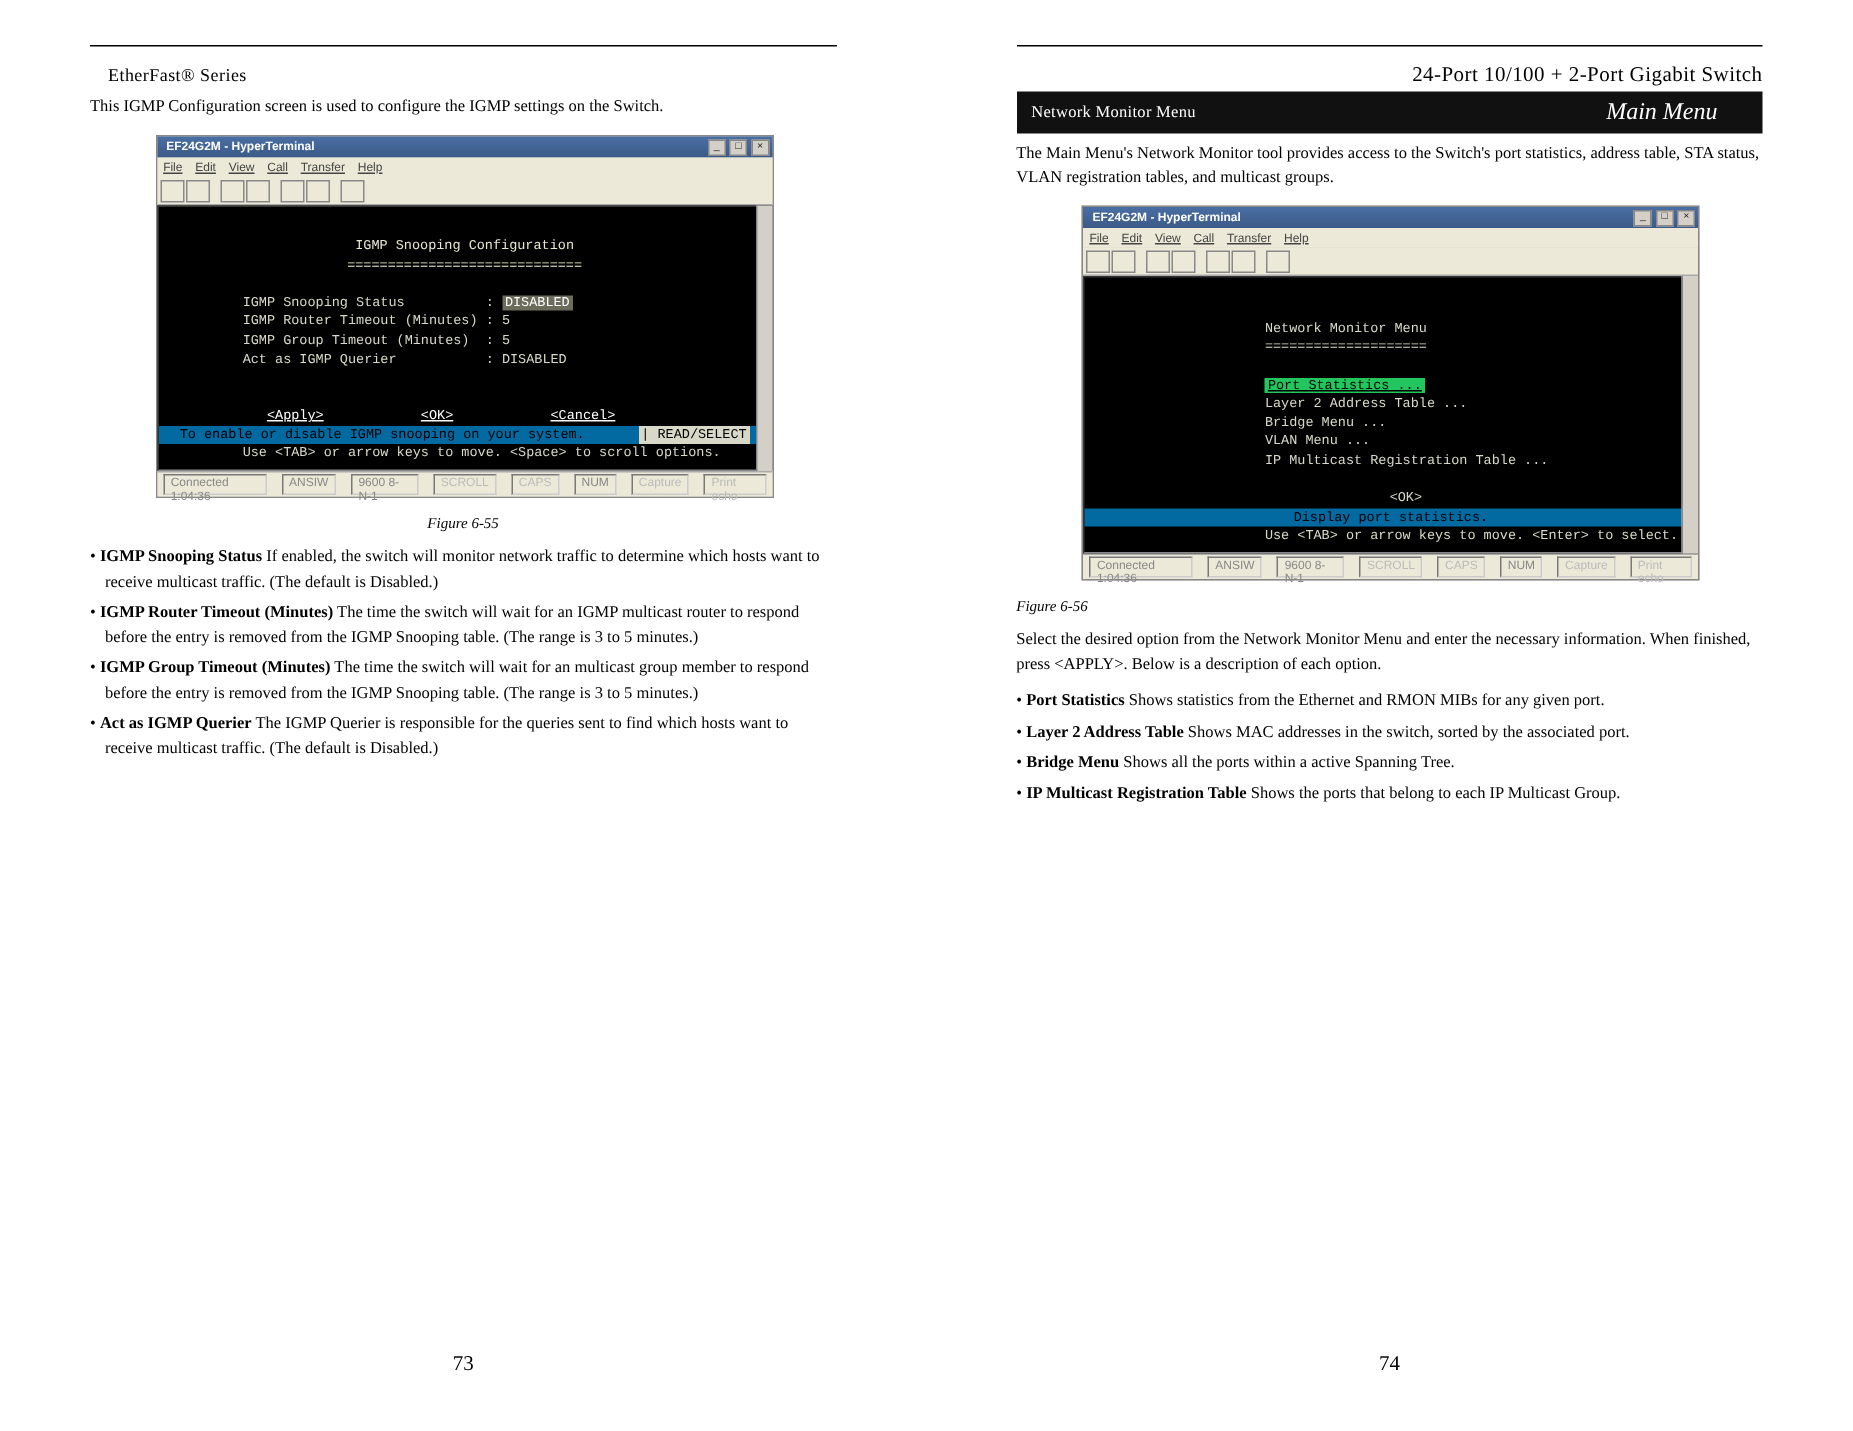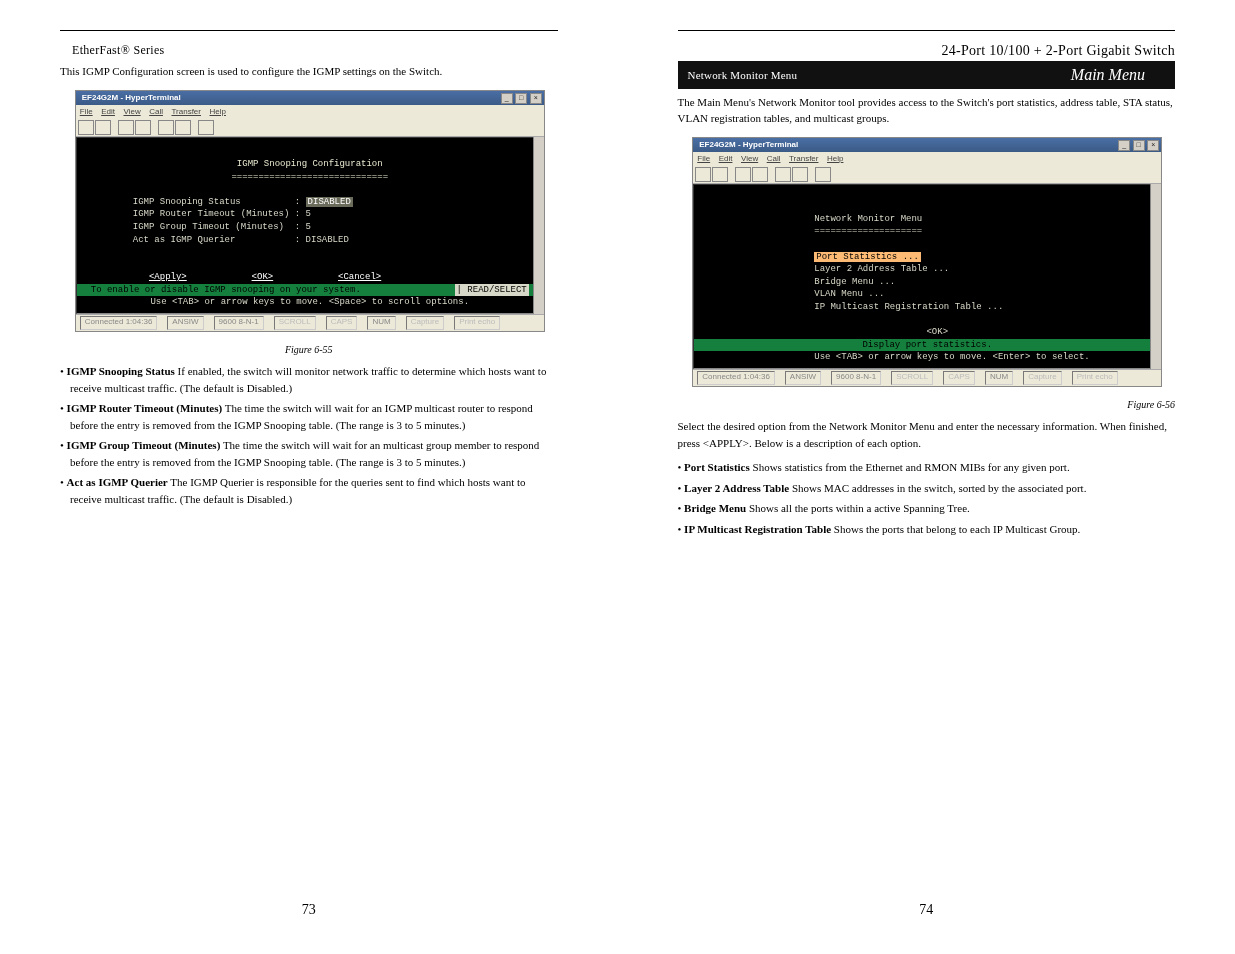"EF24G2M - HyperTerminal" .screenshot-wrap { width: 468px -> 410px }
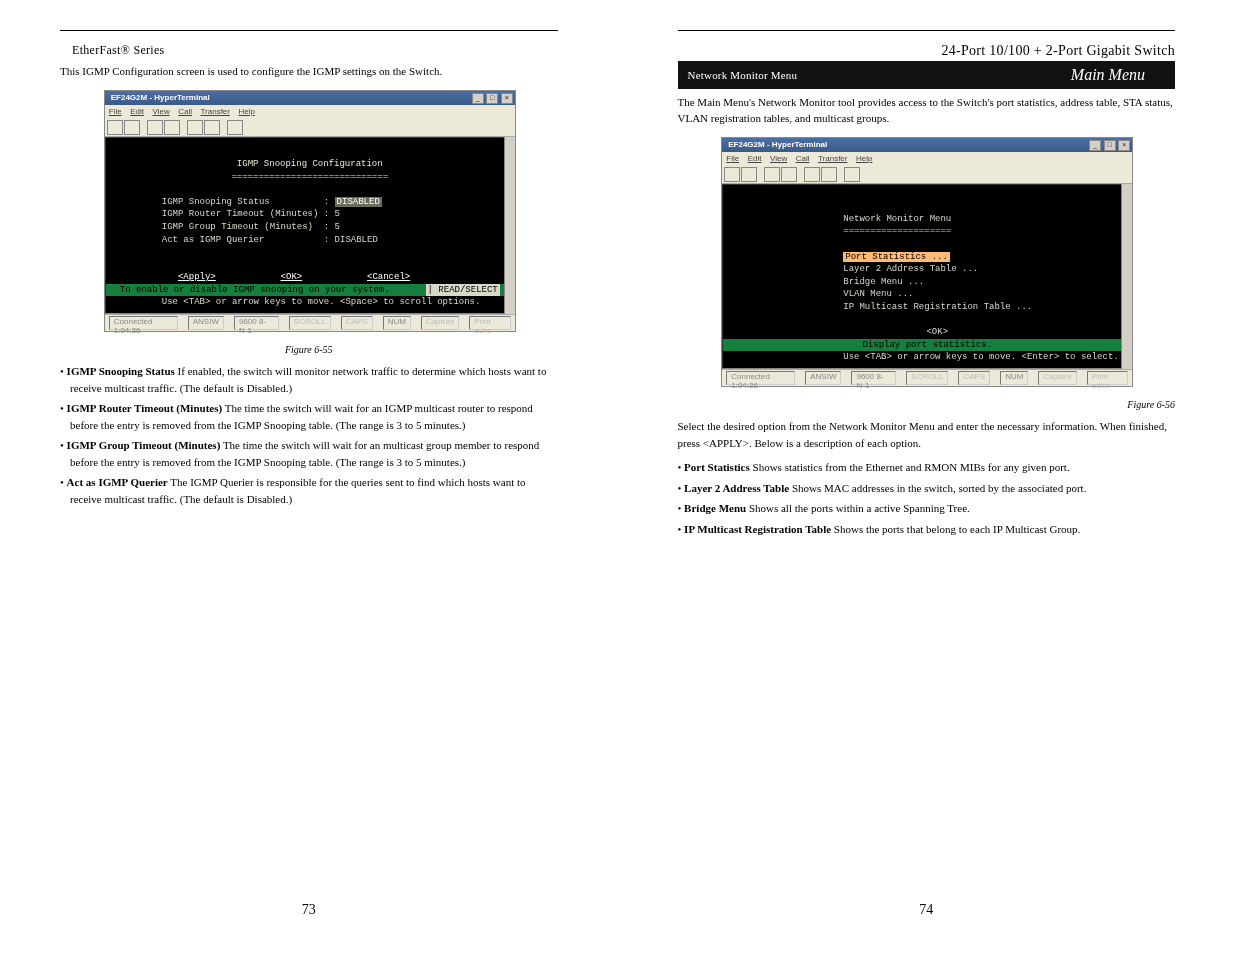"Port Statistics ..." .t-hilite { background: #fdba74 -> #22c55e; text-decoration: none -> underline }
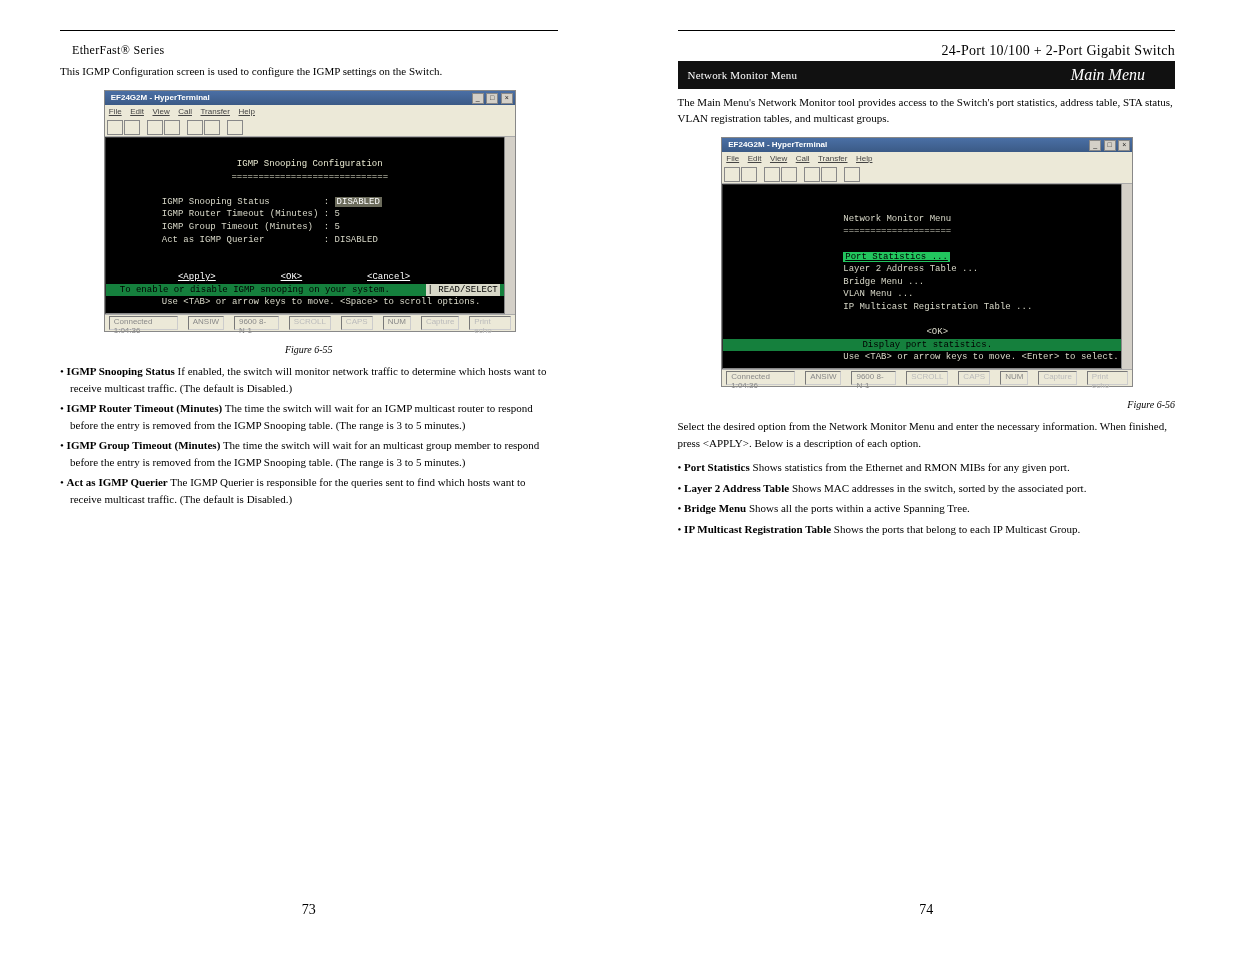"To enable or disable IGMP" .t-foot { background: #15803d -> #0369a1 }
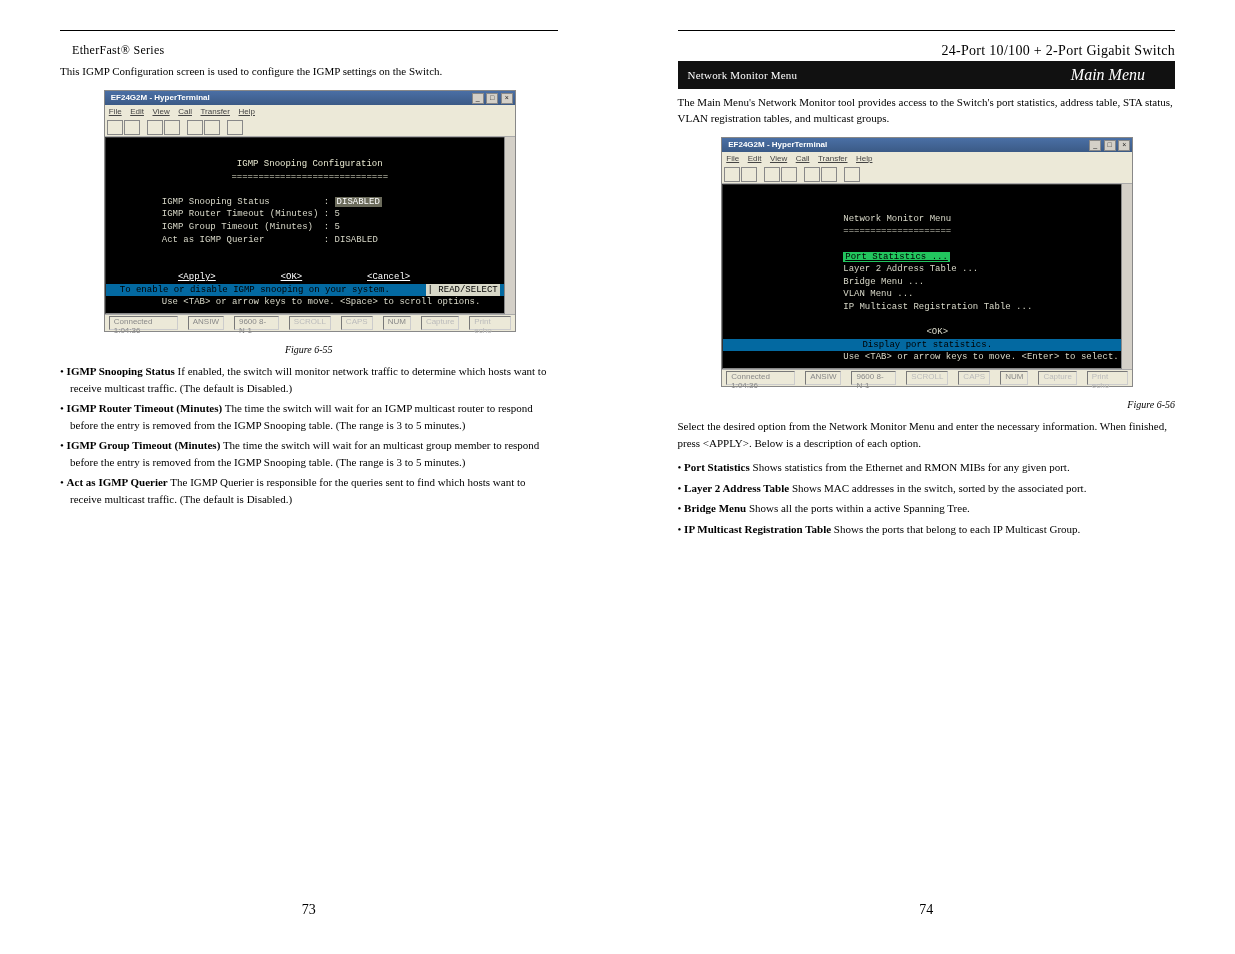"Figure 6-56" div.figure-caption { text-align: right -> left }
